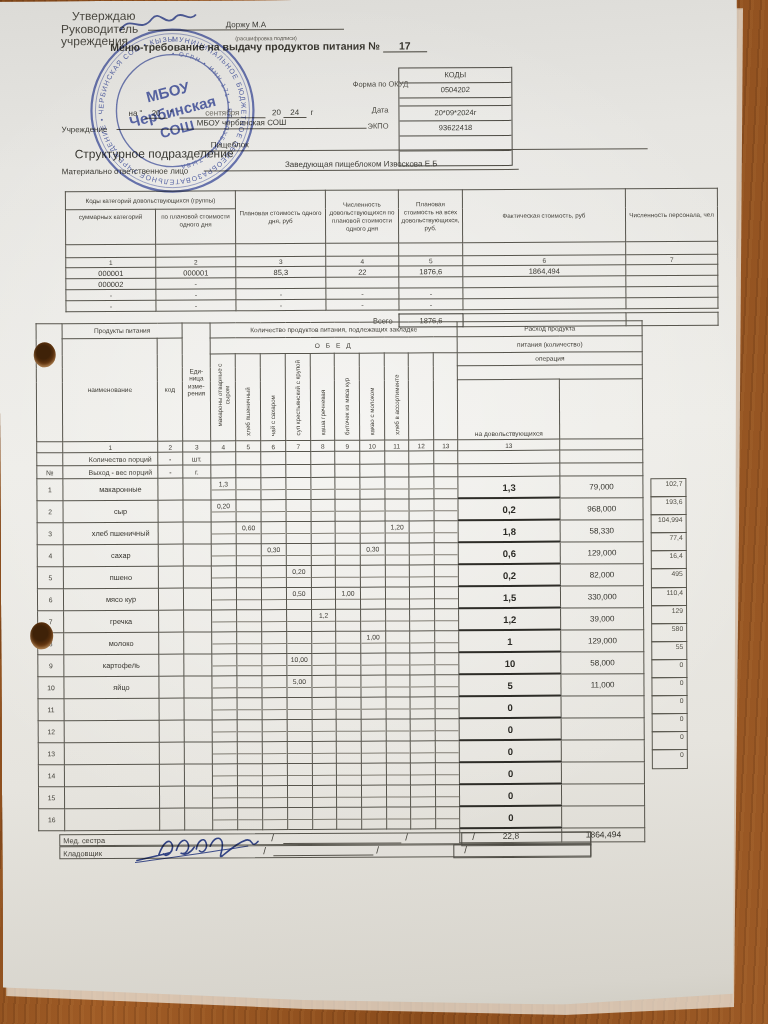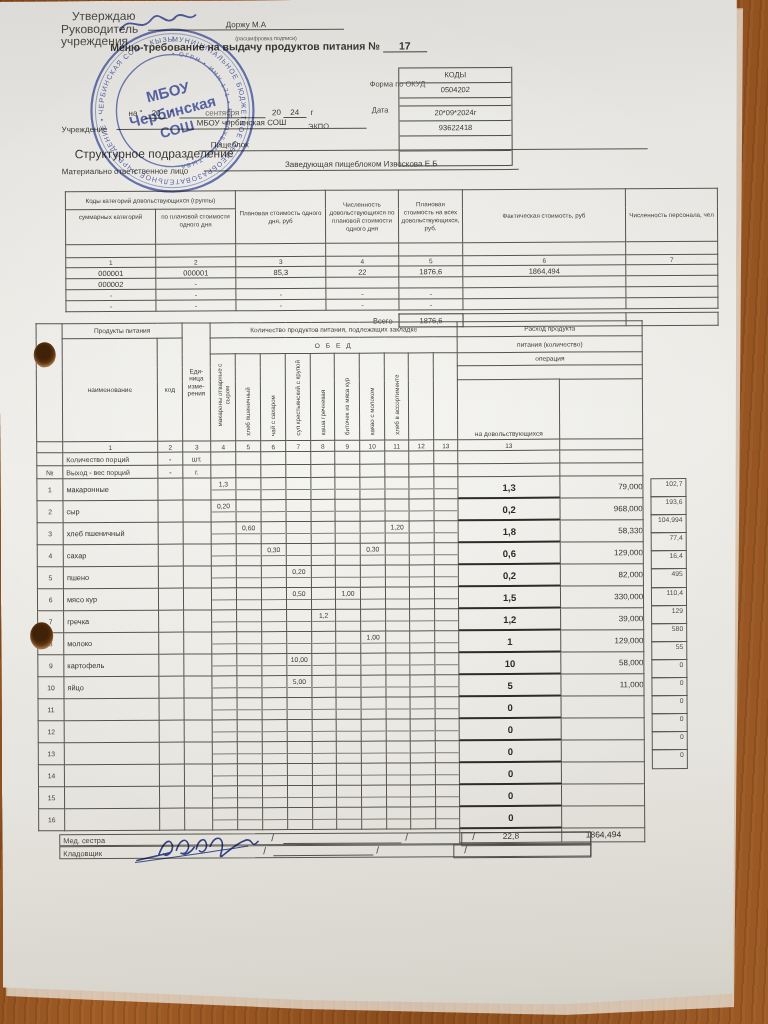"Форма по ОКУД" #okud-label { left: 258px -> 241px }
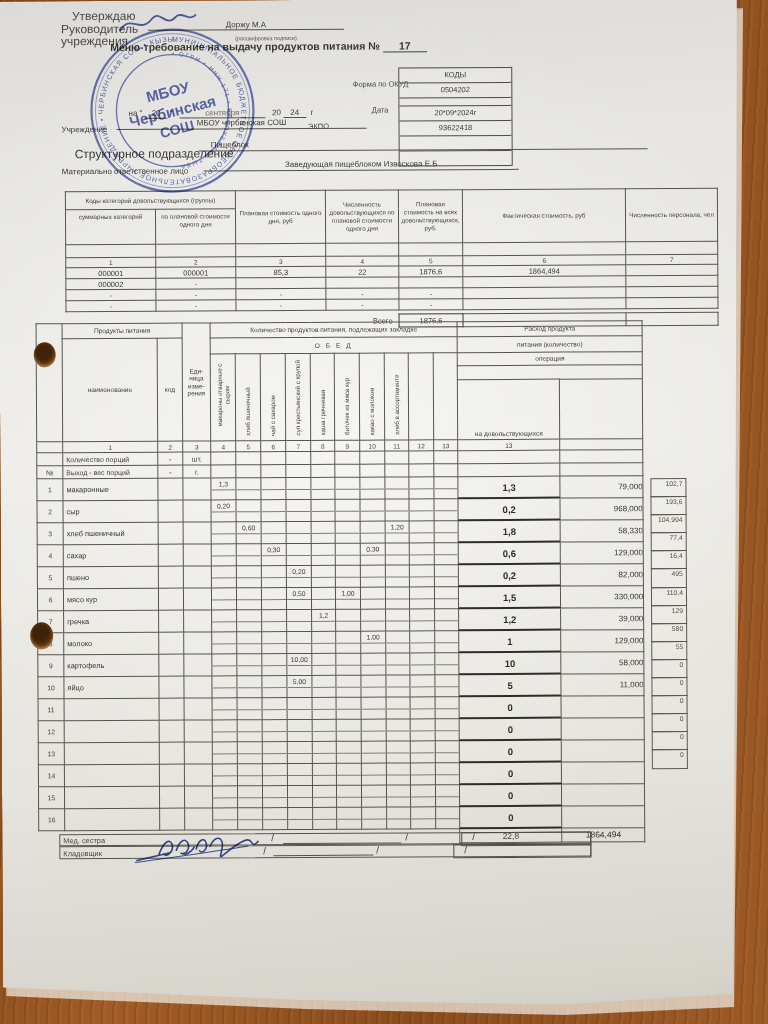"ЭКПО" #ekpo-label { text-align: center -> none }
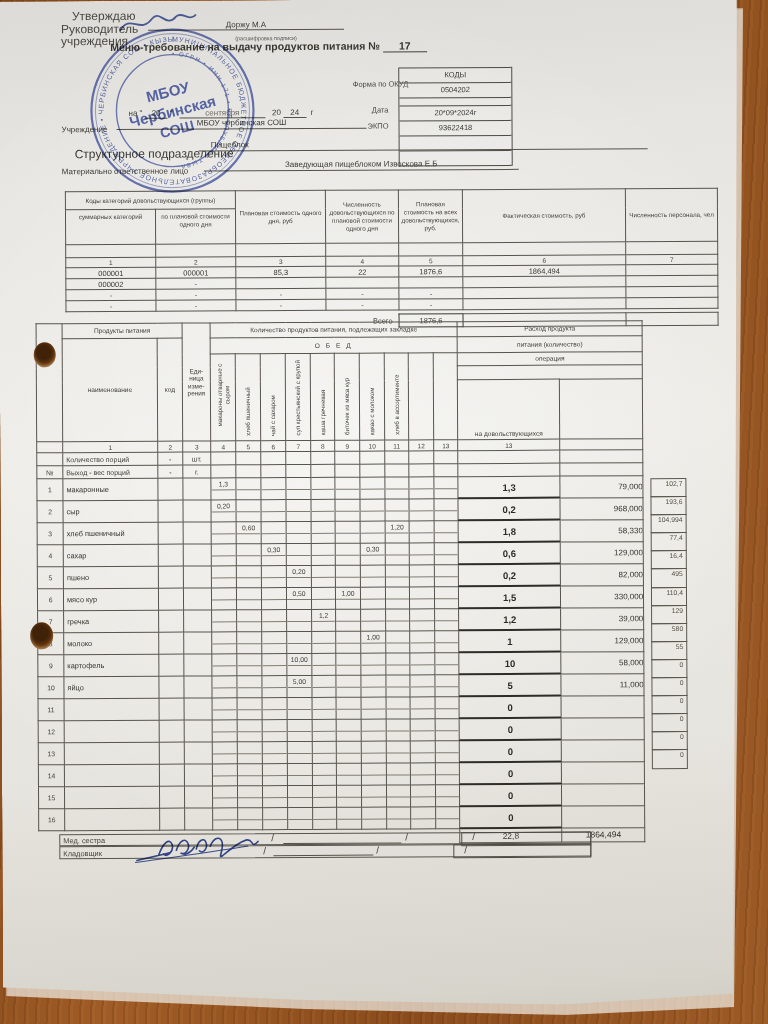"макаронные" #t2 .srow .left, #t2 .rname { padding-left: 3px -> 20px; text-align: left -> center }
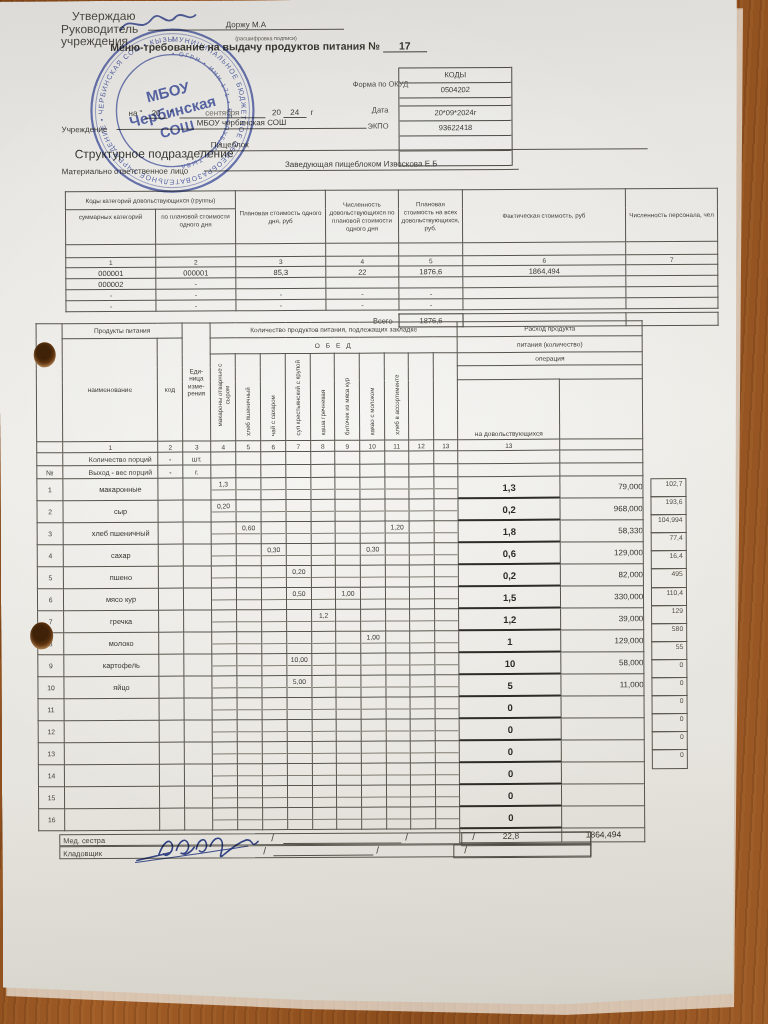"79,000" #t2 .price { text-align: right -> none }
